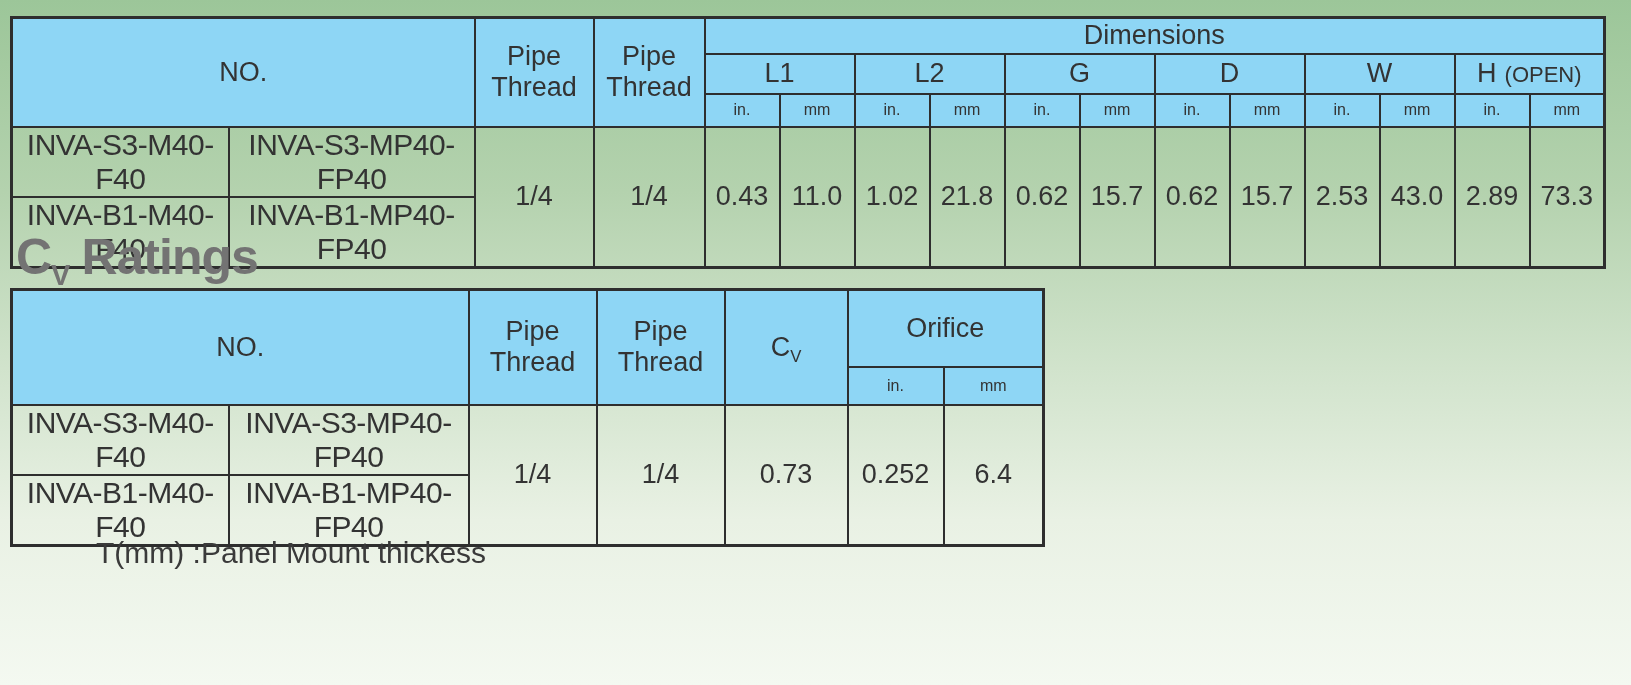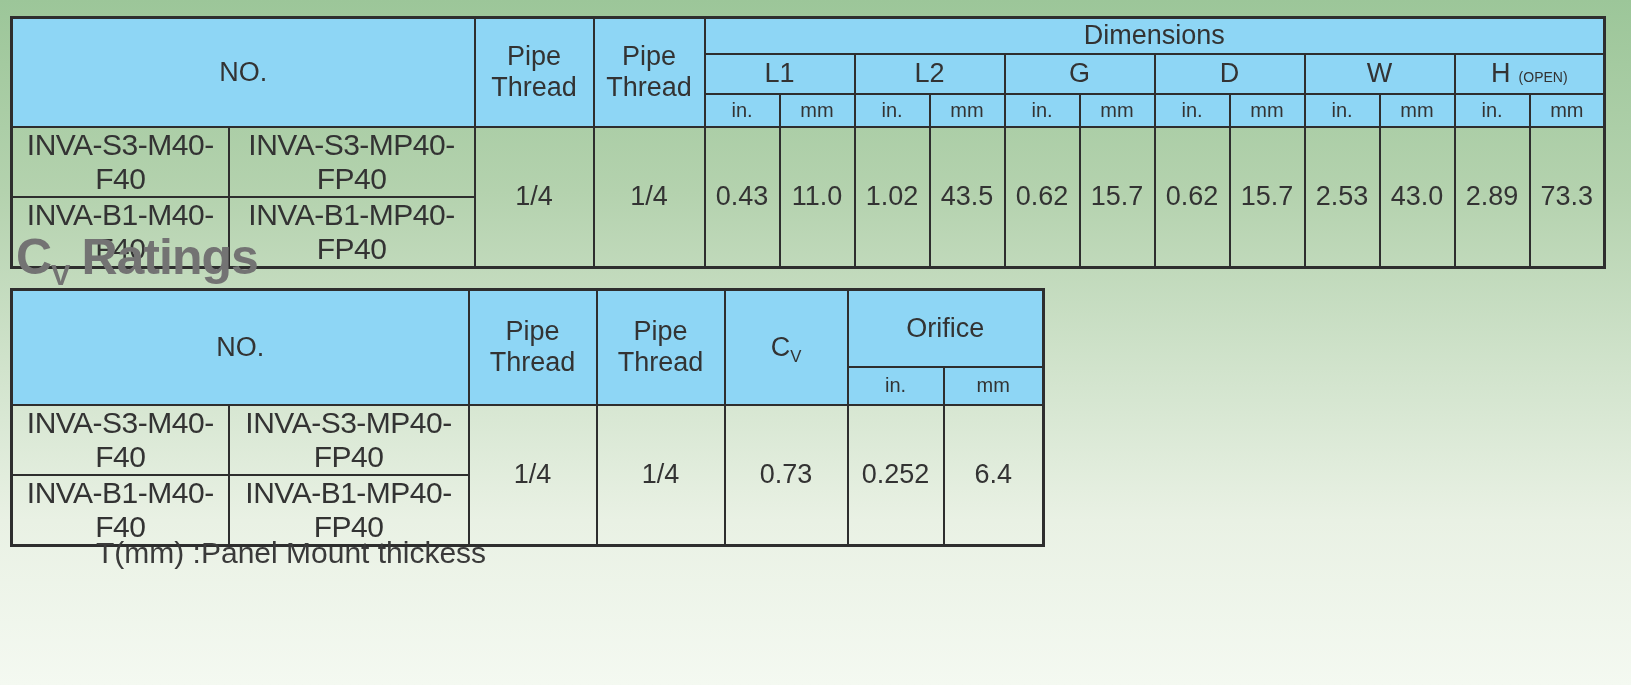"(OPEN)" .open-suffix { font-size: 14px -> 22px }
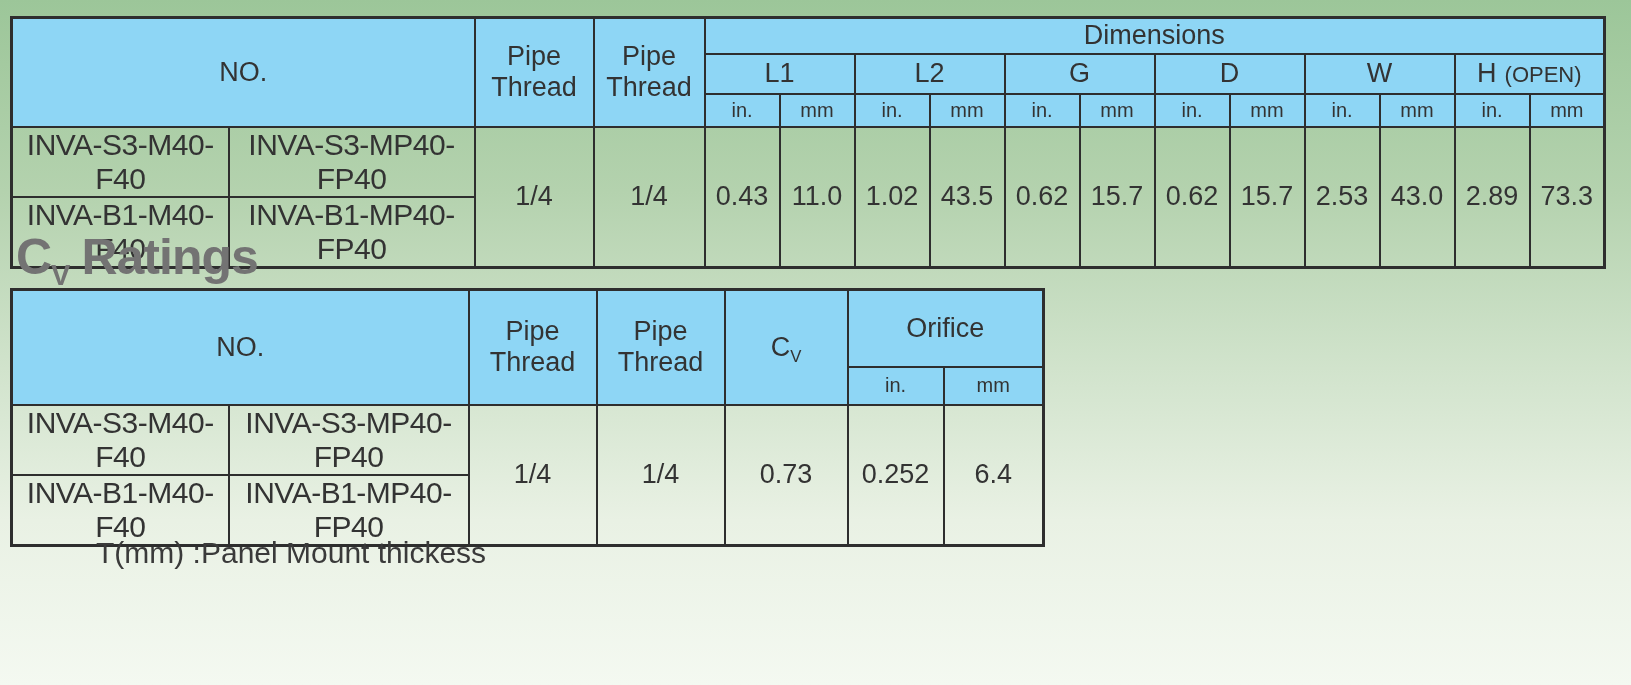"in." .unit { font-size: 20px -> 16px }
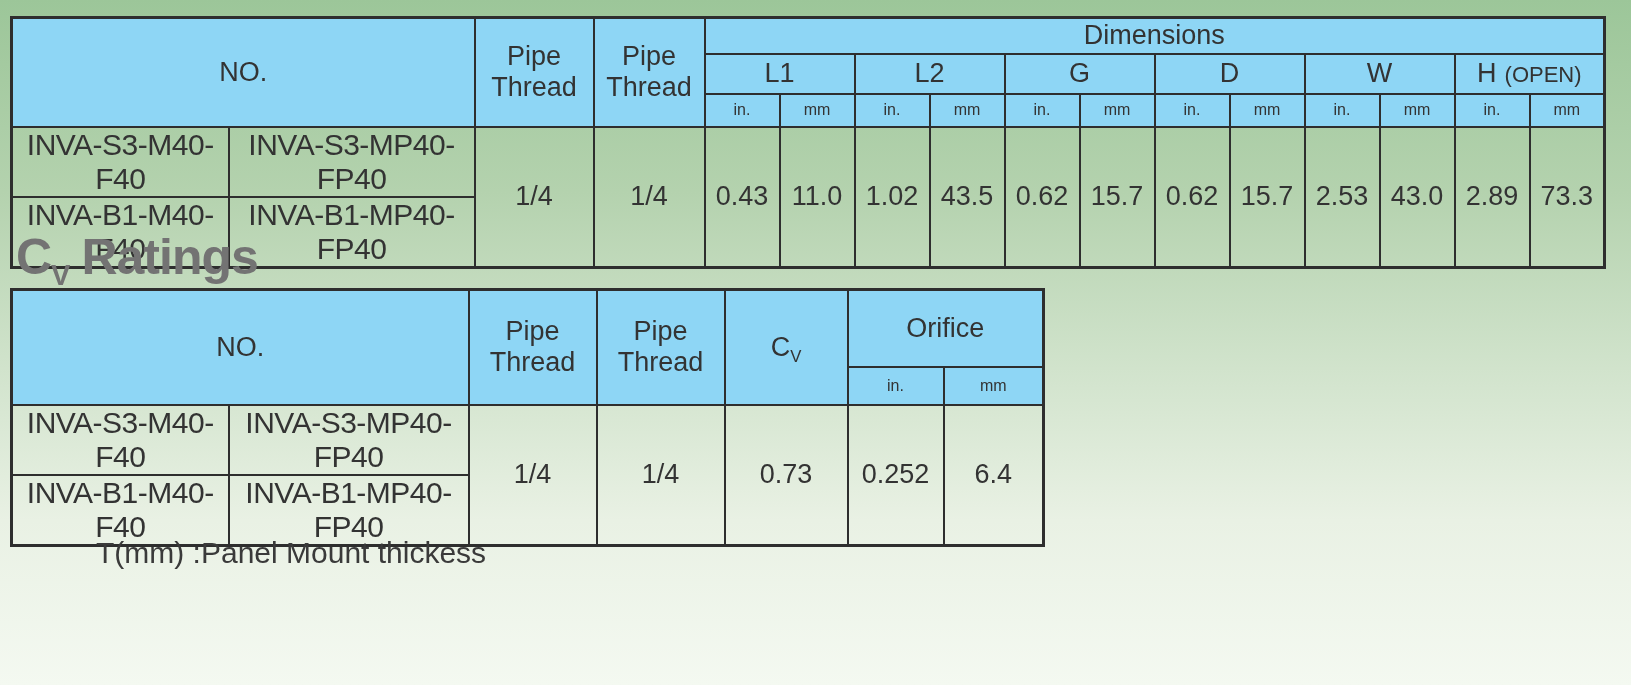"43.5" td { text: 43.5 -> 21.8 }
